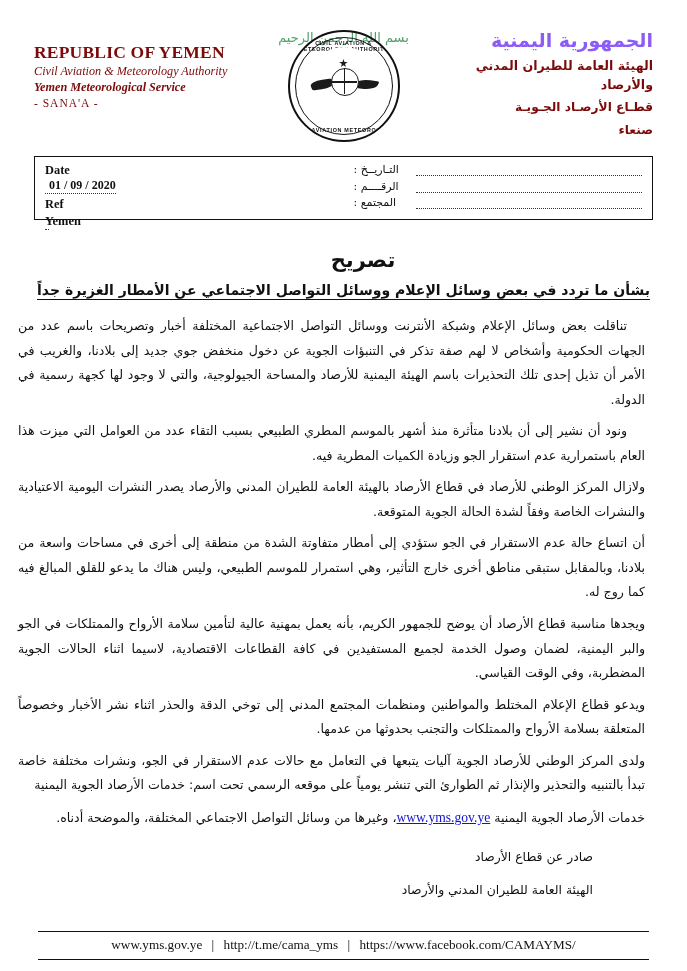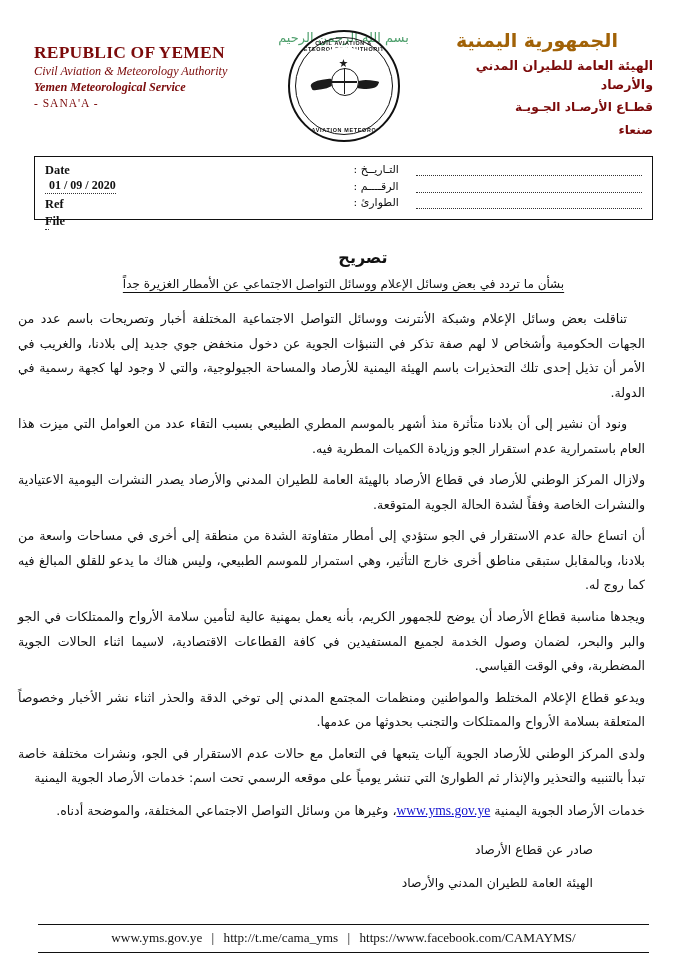"الجمهورية اليمنية" .ar-script { color: #a16207 -> #8b5cf6; text-align: center -> none }
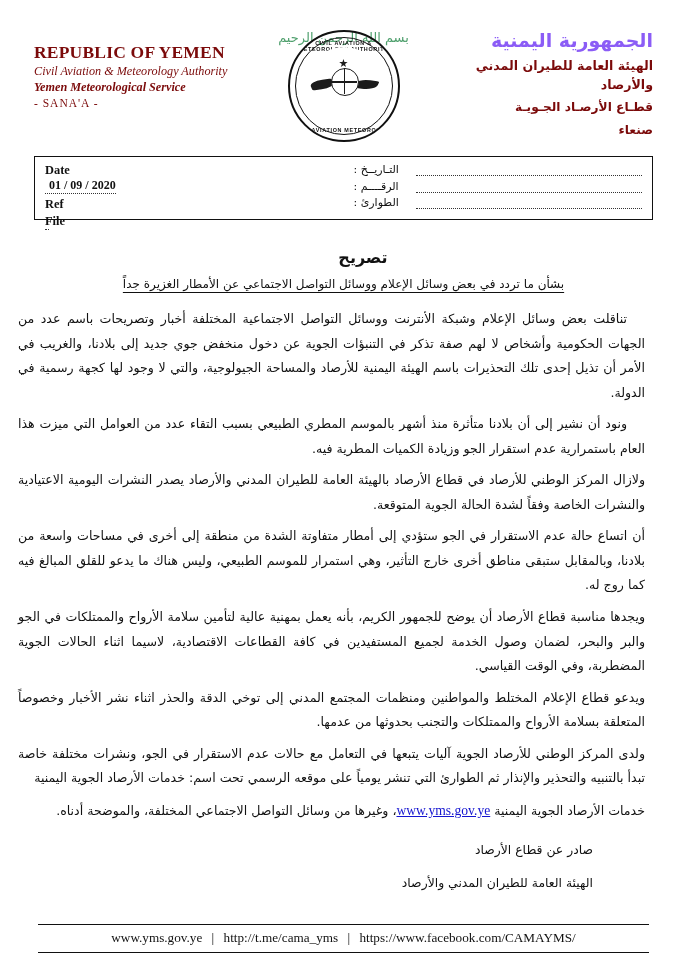"الطوارئ :" span.ref-label-ar { text: الطوارئ -> المجتمع }
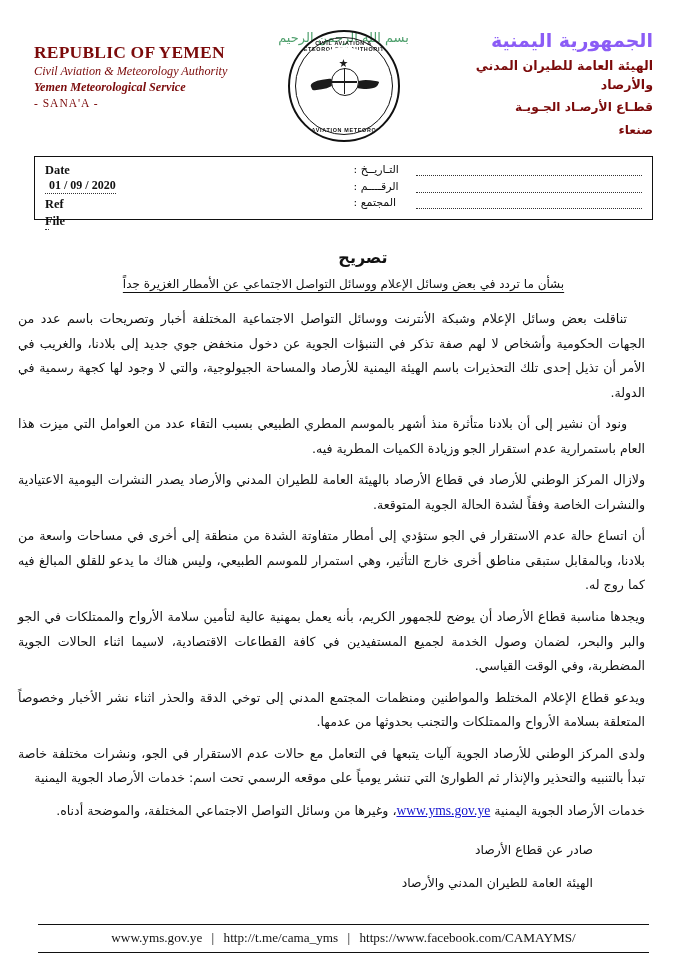"File" span.ref-label { text: File -> Yemen }
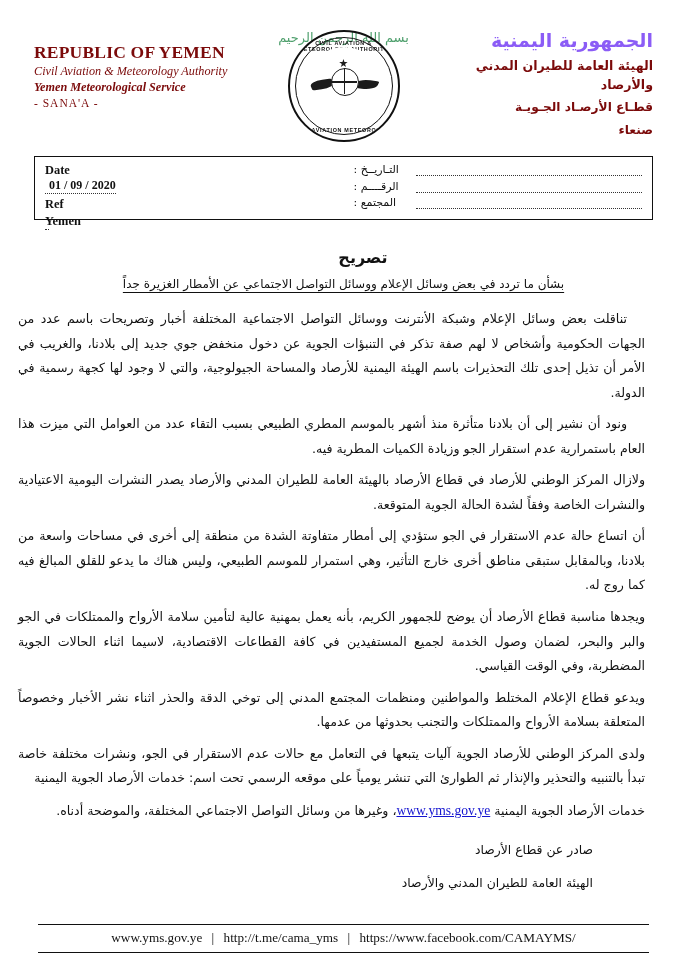"تصريح" .doc-title { font-size: 16px -> 21px }
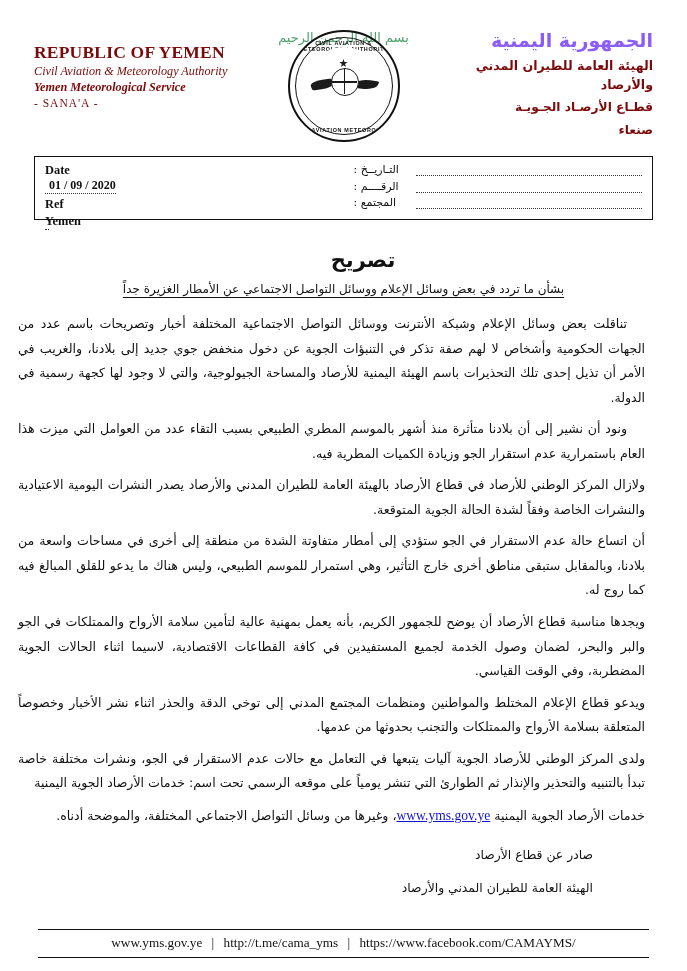"بشأن ما تردد في بعض" .doc-subtitle { font-size: 12px -> 14px; font-weight: normal -> bold }
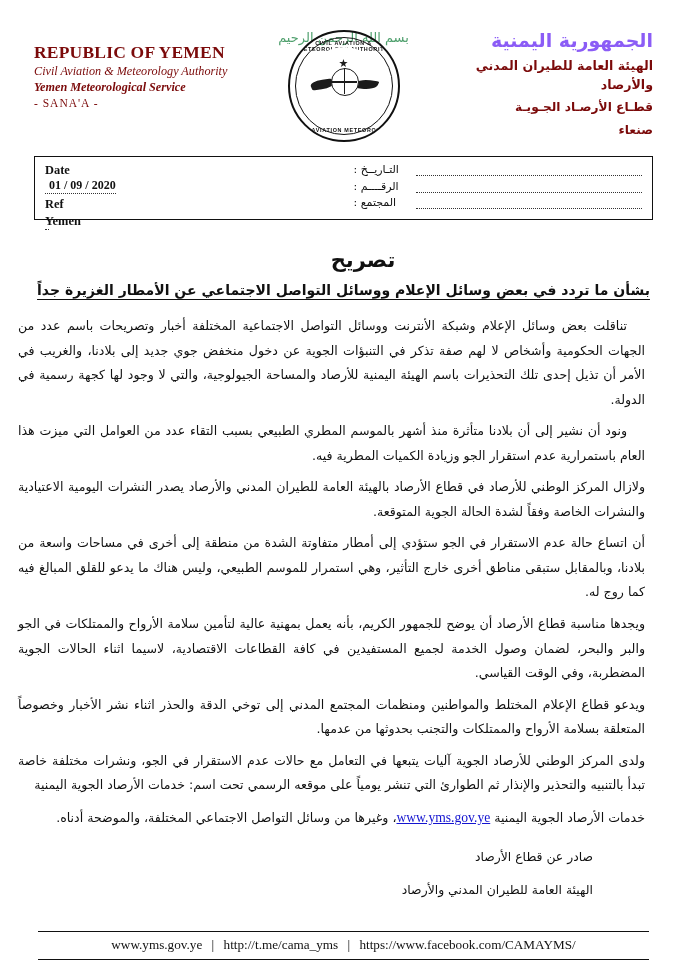"ويجدها مناسبة قطاع الأرصاد أن" p { text: والبحر -> اليمنية }
